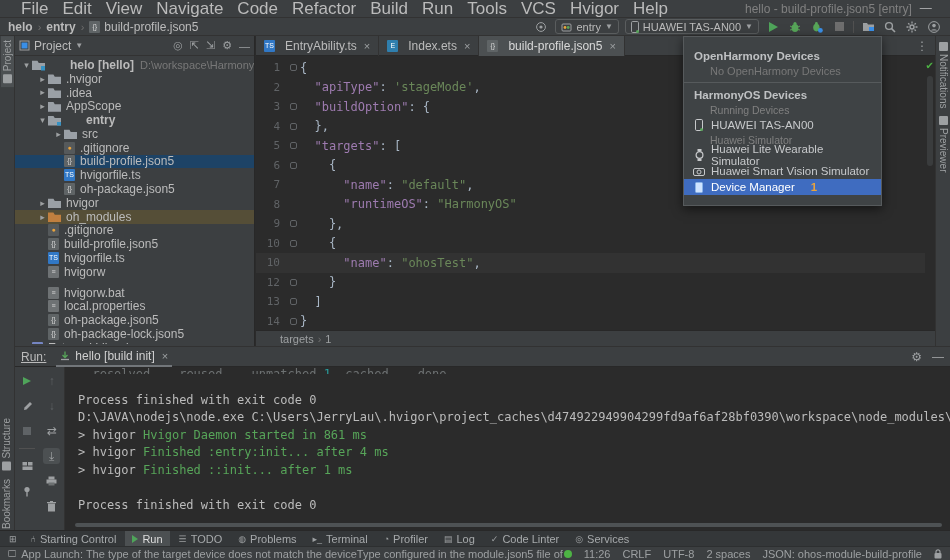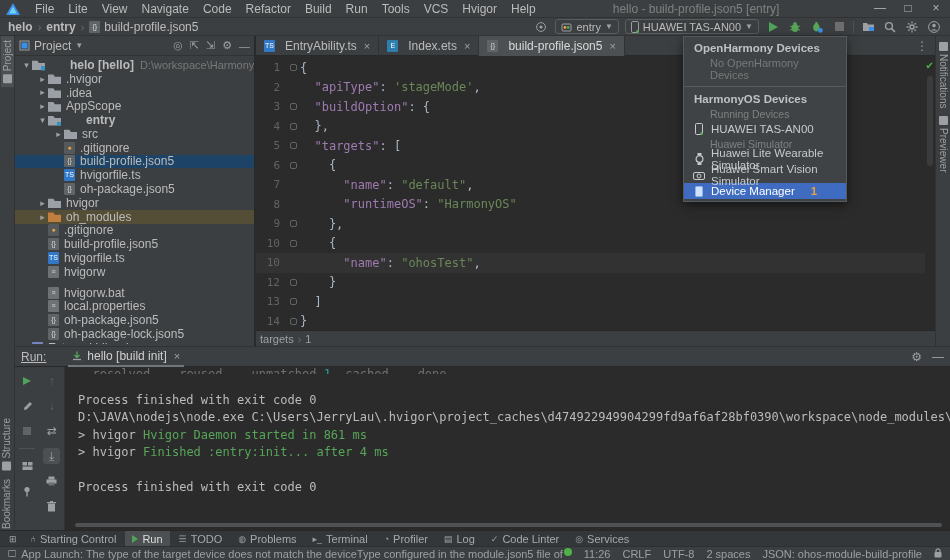"File" .menu-item { font-size: 12px -> 17px }
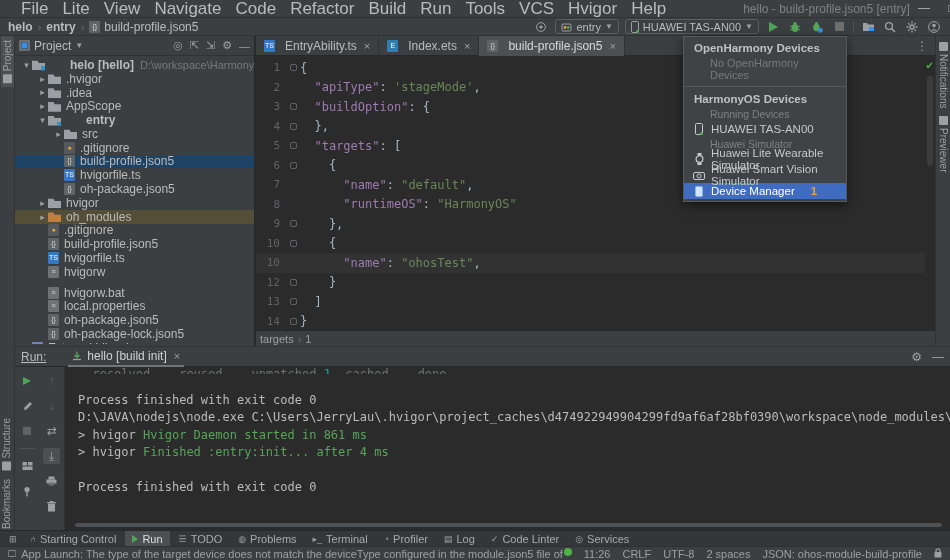"Lite" span.menu-item { text: Lite -> Edit }
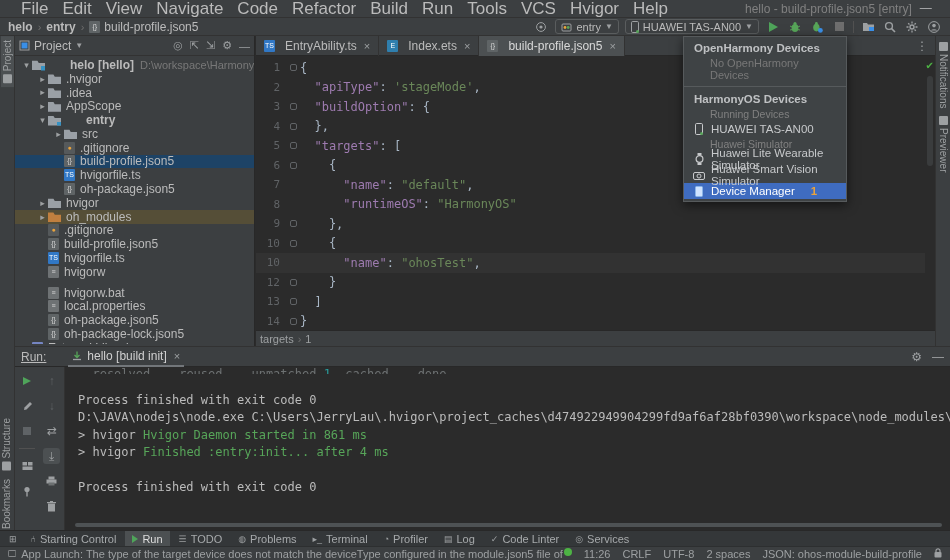"OpenHarmony Devices" #dropdown { padding: 2px 0 -> 10px 0; width: 164px -> 199px }
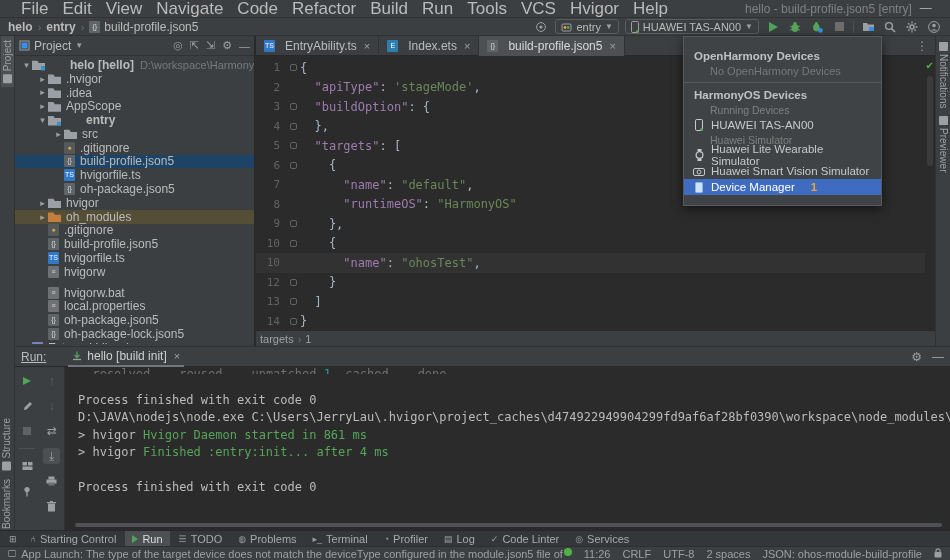"targets" #ed-crumb { padding-left: 4px -> 24px }
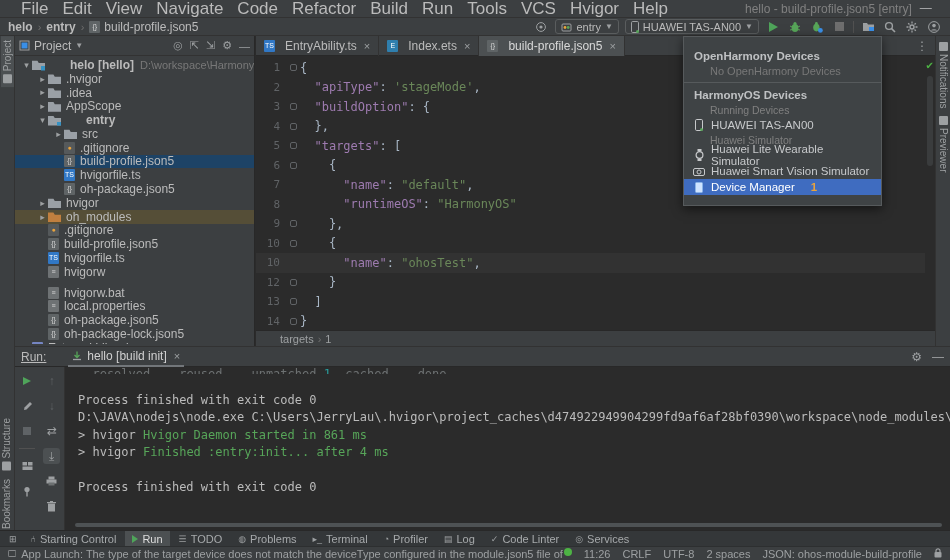"Run:" #run-label { margin-right: 22px -> 10px }
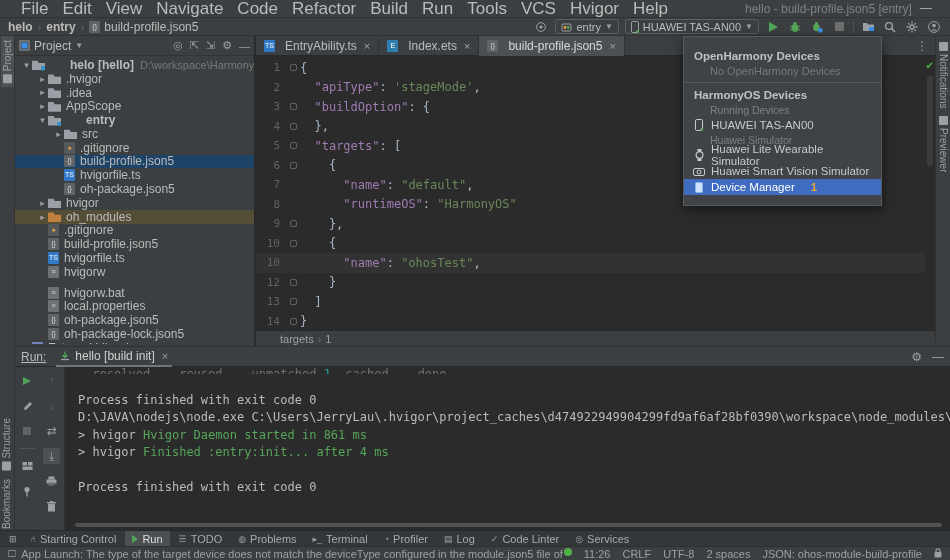"> hvigor Finished ::init... after" div.con-line { html: none -> <div><span>&gt; hvigor </span><span>Finished ::init... after 1 ms</span></div> }
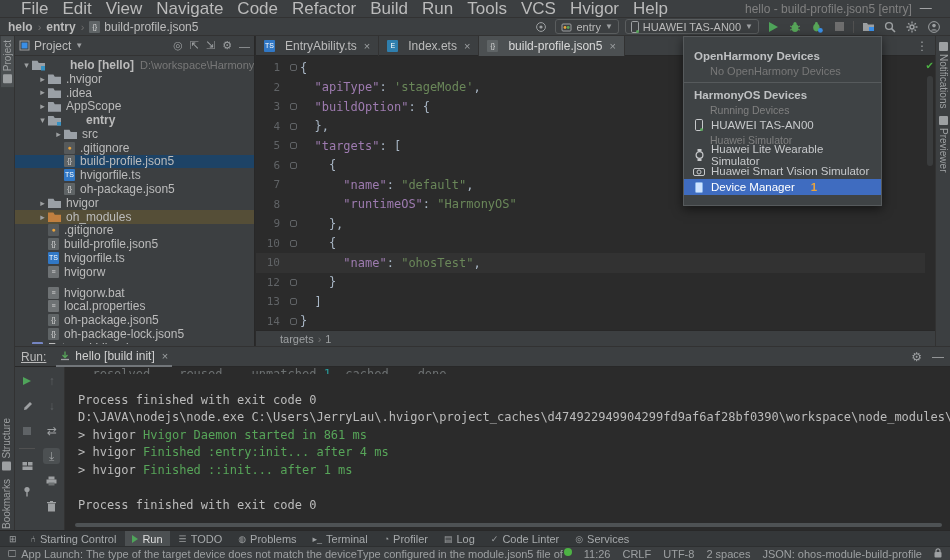"11:26" #status-right { align-items: flex-start -> center }
